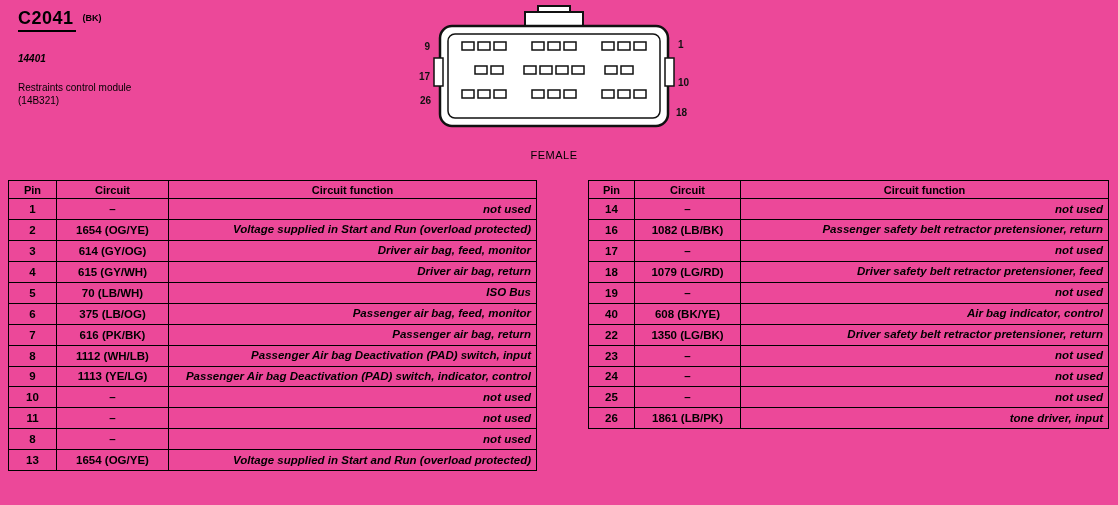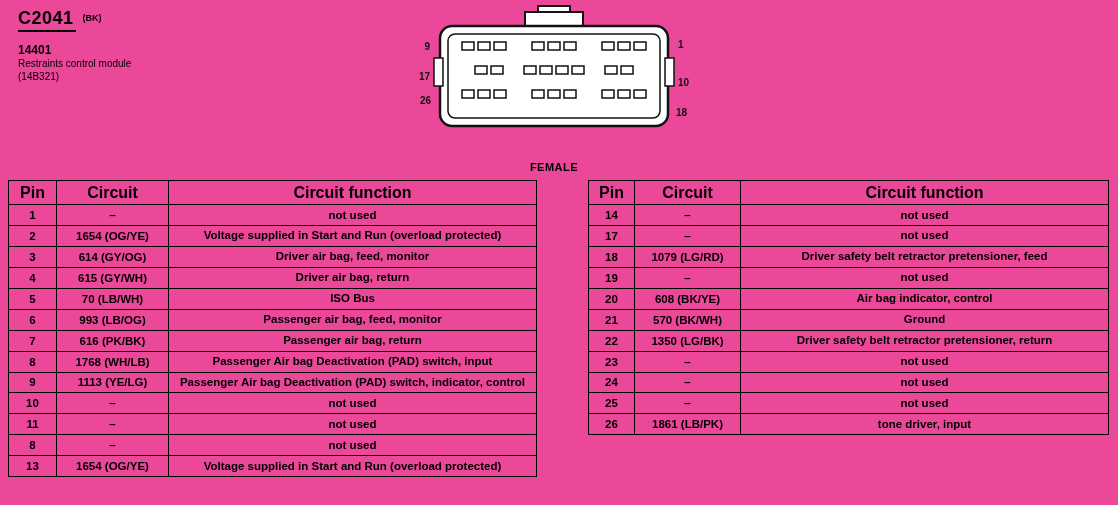"14401" .part-number { font-size: 12px -> 10px; font-style: none -> italic; margin-top: 11px -> 21px }
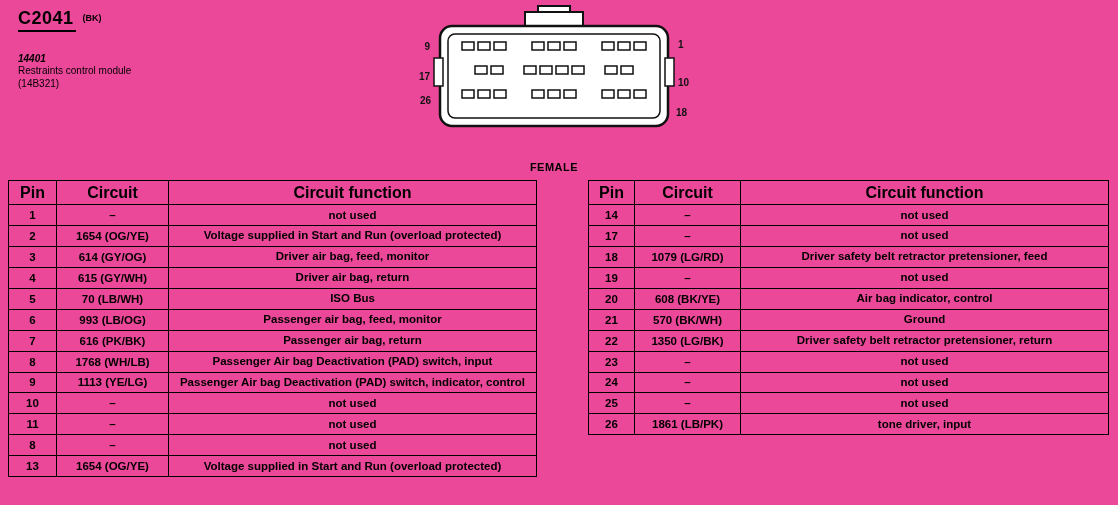"Restraints control module (14B321)" .component { margin-top: none -> 17px }
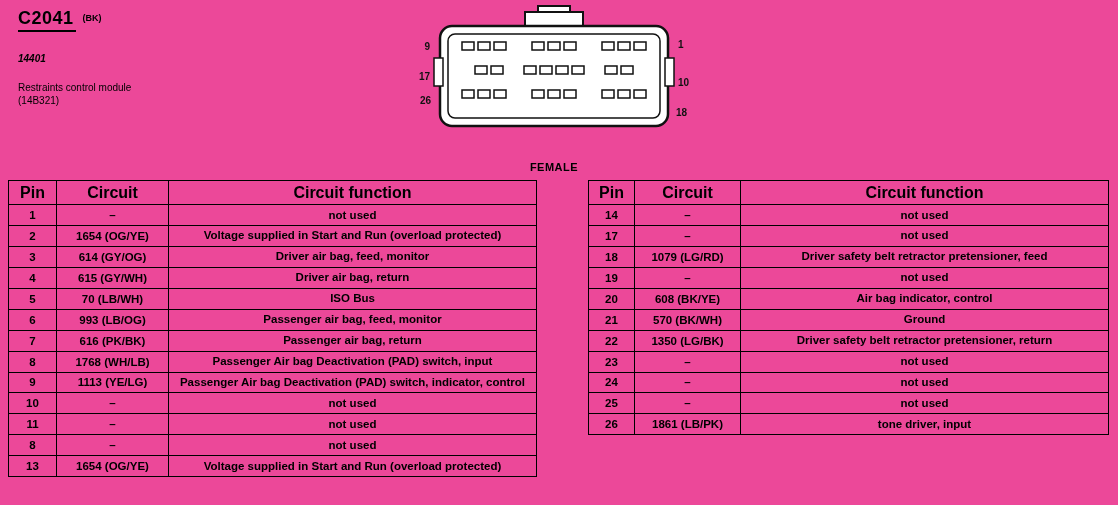"FEMALE" .gender-label { font-weight: bold -> normal; margin-top: 15px -> 3px }
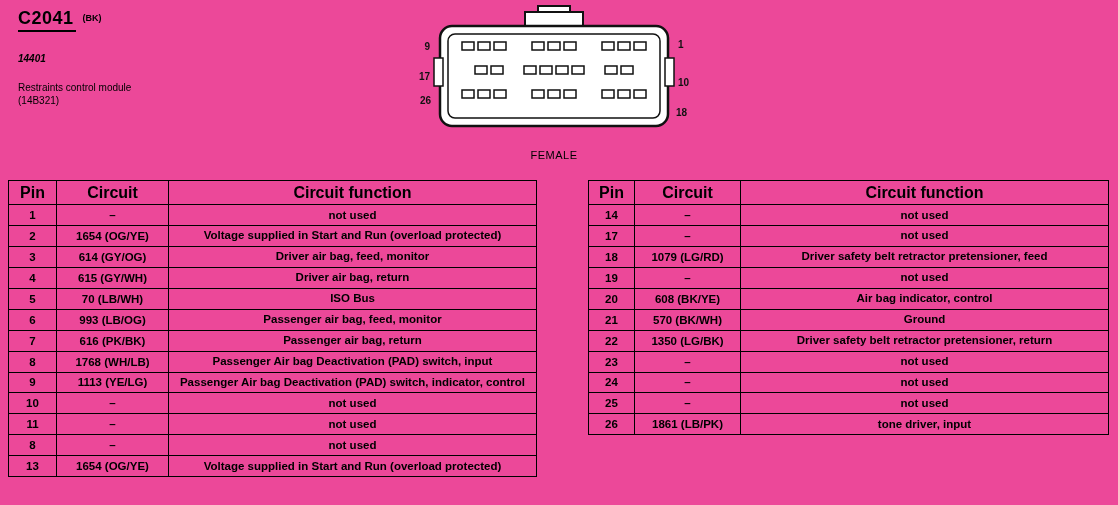"Pin" .pin-table th { font-size: 16px -> 11px }
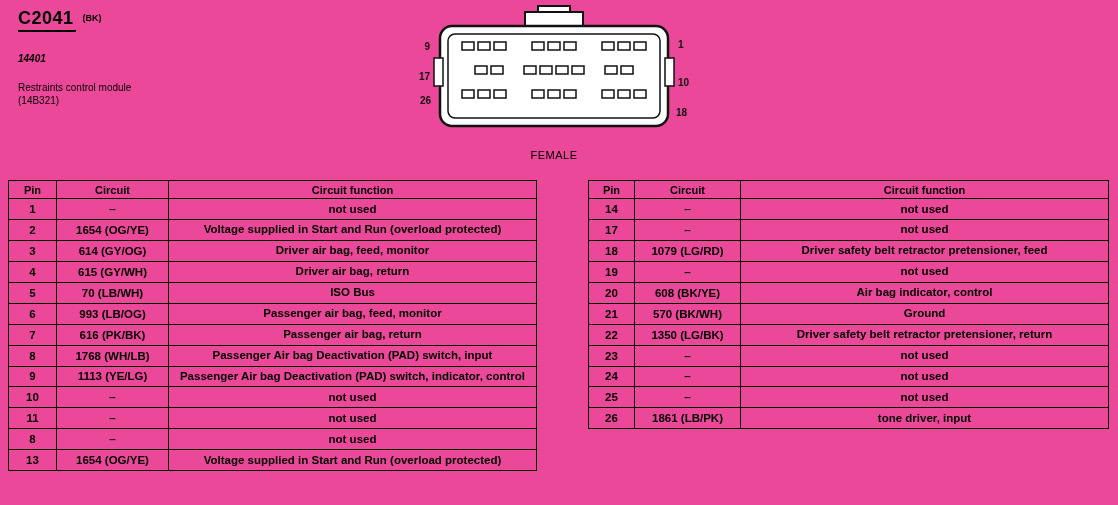"not used" .col-func { font-style: none -> italic; text-align: center -> right }
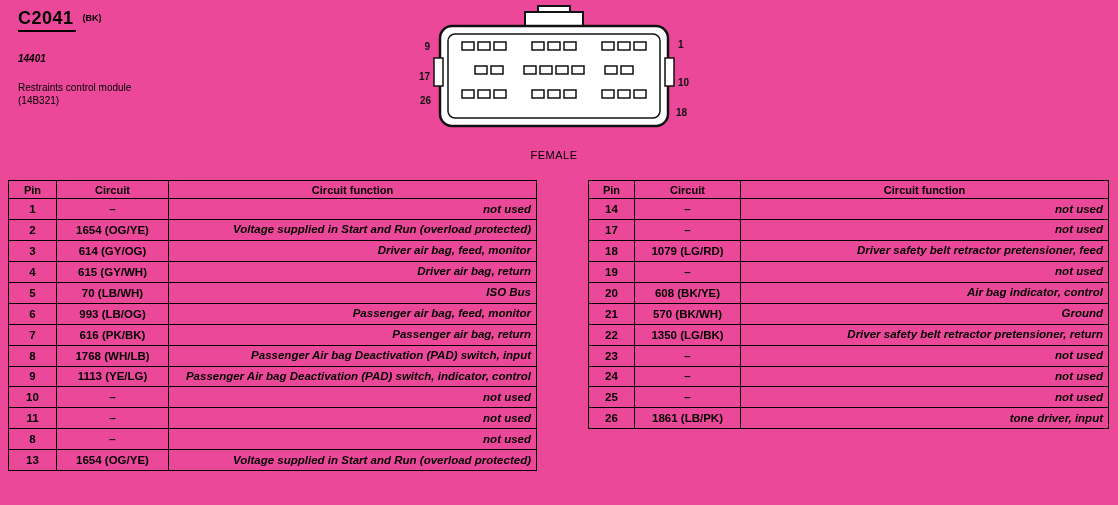"16" tr { html: none -> <tr> <td>16</td> <td>1082 (LB/BK)</td> <td>Passenger safety belt retractor pretensioner, return</td> </tr> }
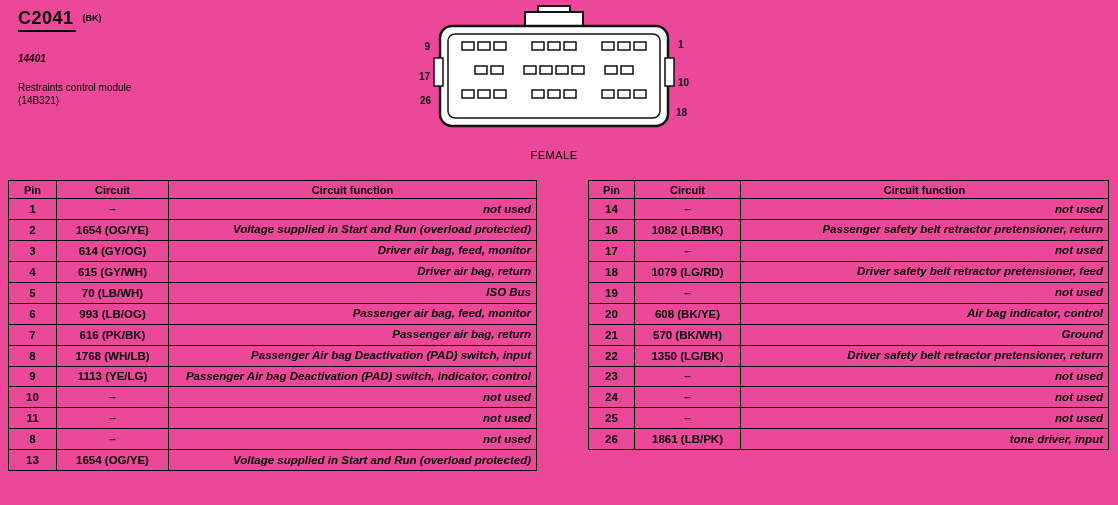"993 (LB/OG)" td.col-circuit { text: 993 -> 375 }
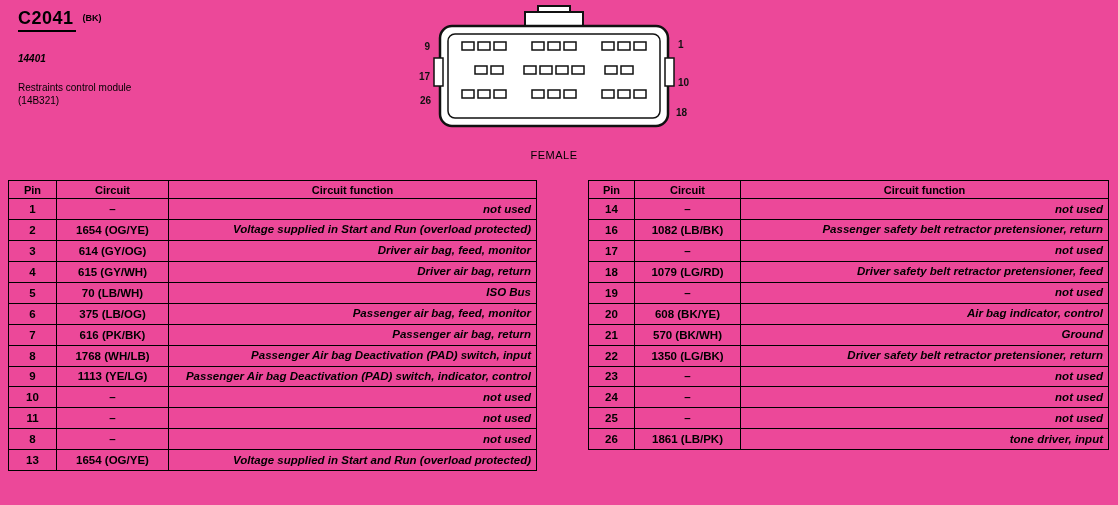"20" td.col-pin { text: 20 -> 40 }
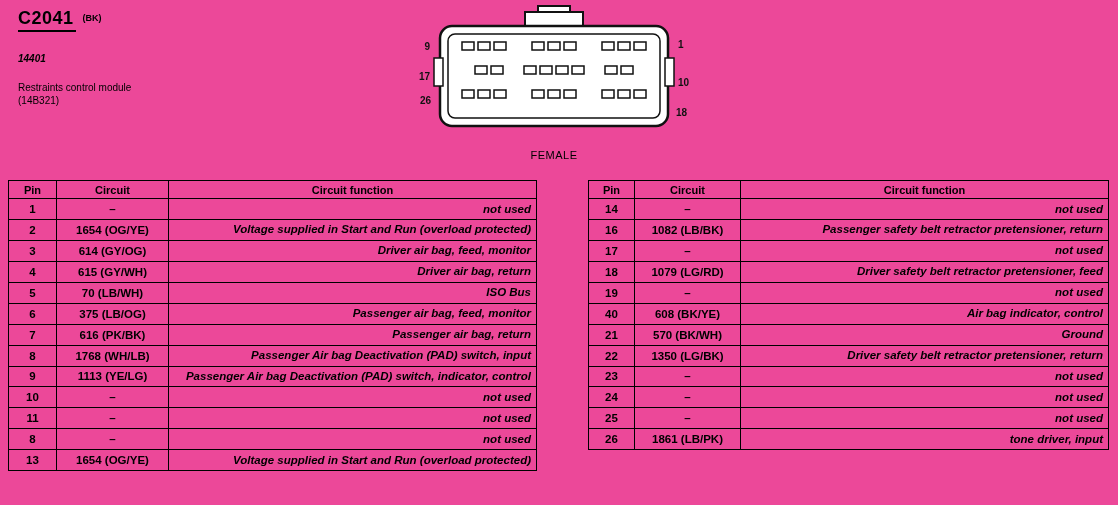"21" tr { html: <tr> <td>21</td> <td>570 (BK/WH)</td> <td>Ground</td> </tr> -> none }
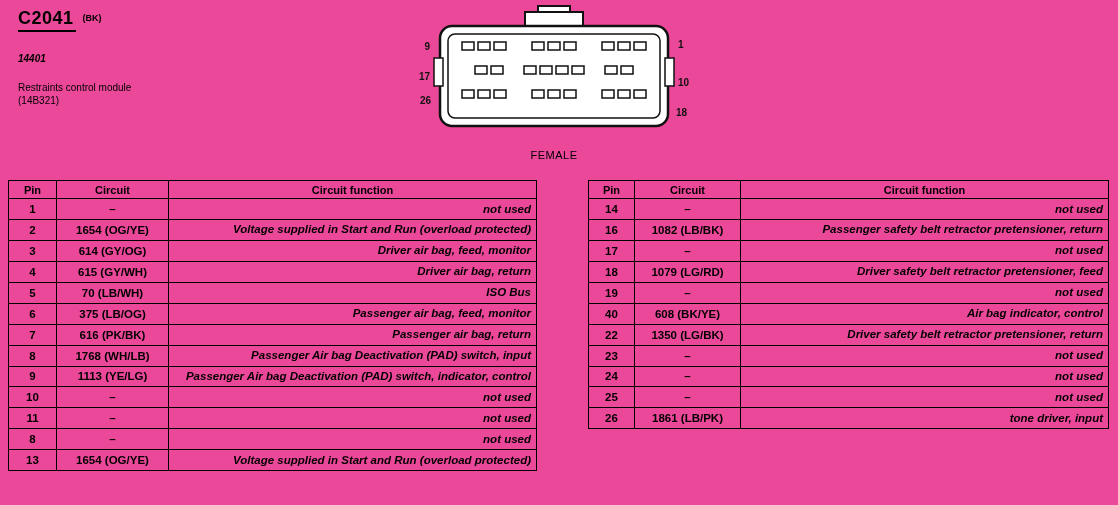"1768 (WH/LB)" td.col-circuit { text: 1768 -> 1112 }
